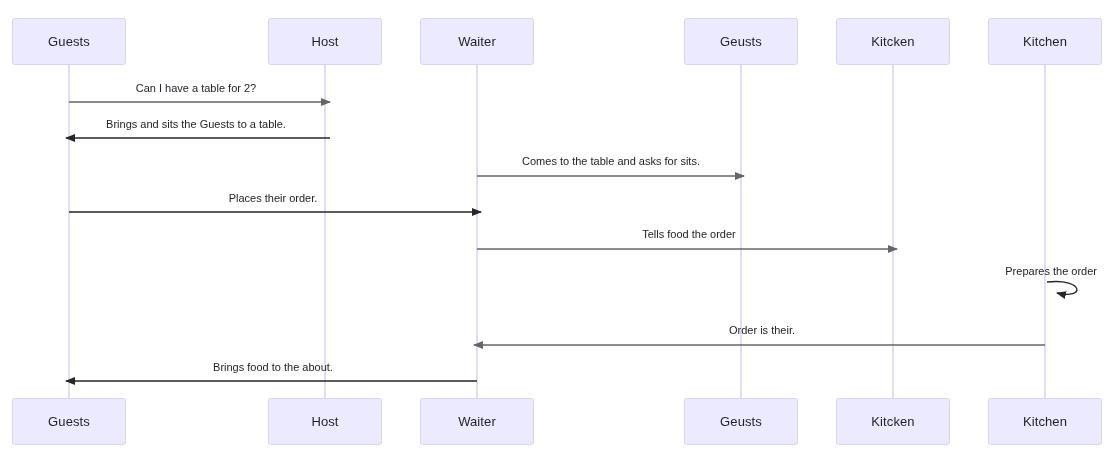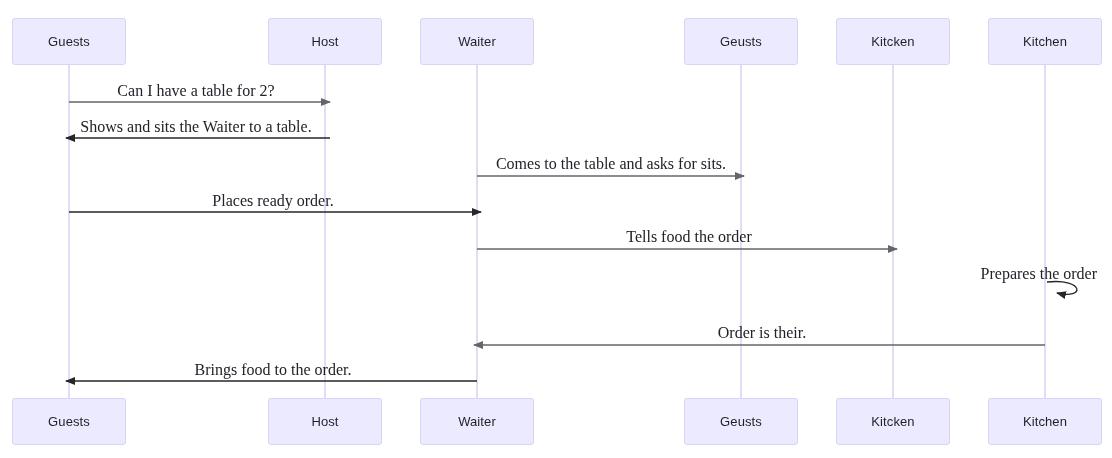"Can I have a table" .msg-label { font-family: Liberation Serif, serif -> none; font-size: 16px -> 11px }
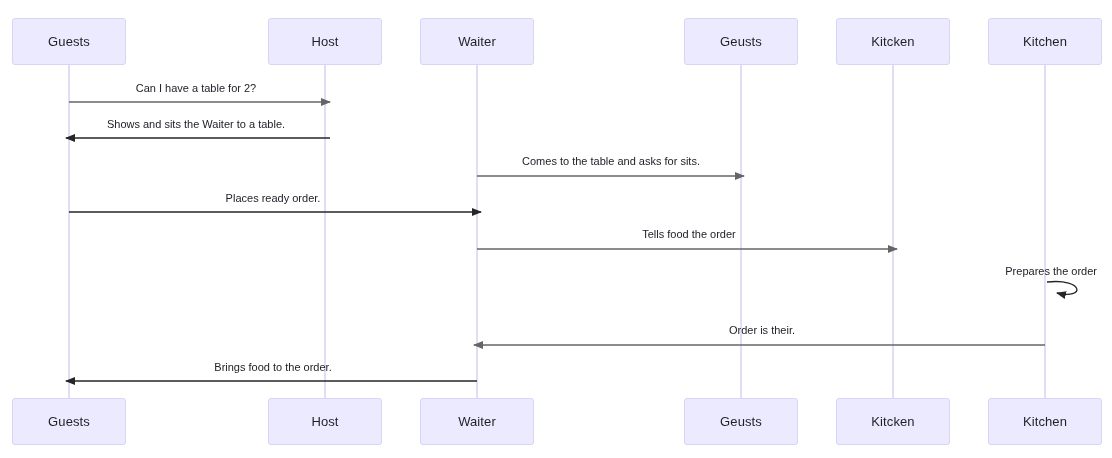"Shows and sits the Waiter" div.msg-label { text: Shows and sits the Waiter -> Brings and sits the Guests }
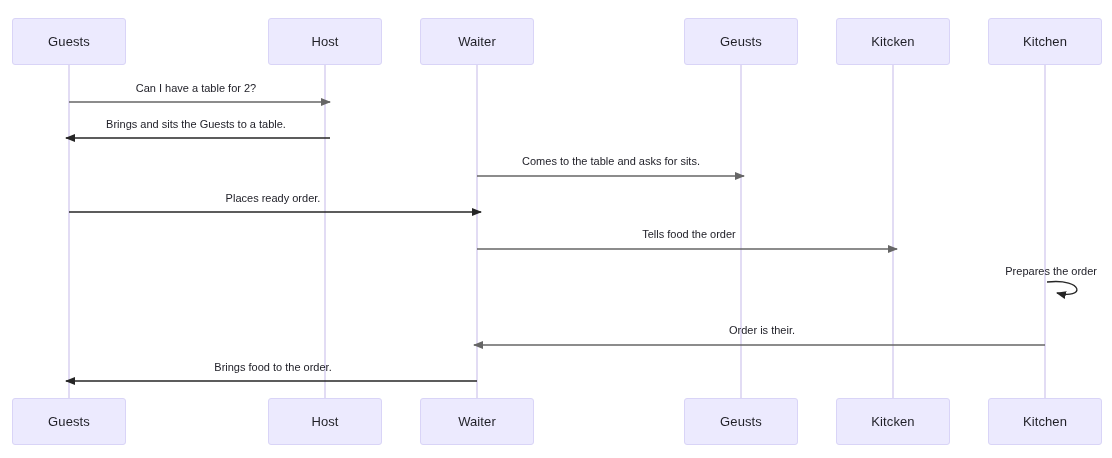"Places ready order." div.msg-label { text: ready -> their }
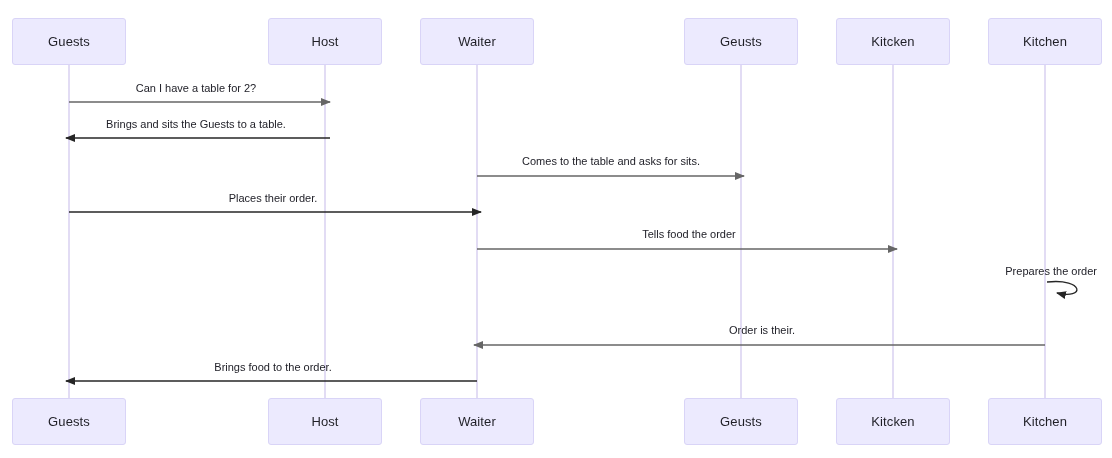"Brings food to the order." div.msg-label { text: order -> about }
